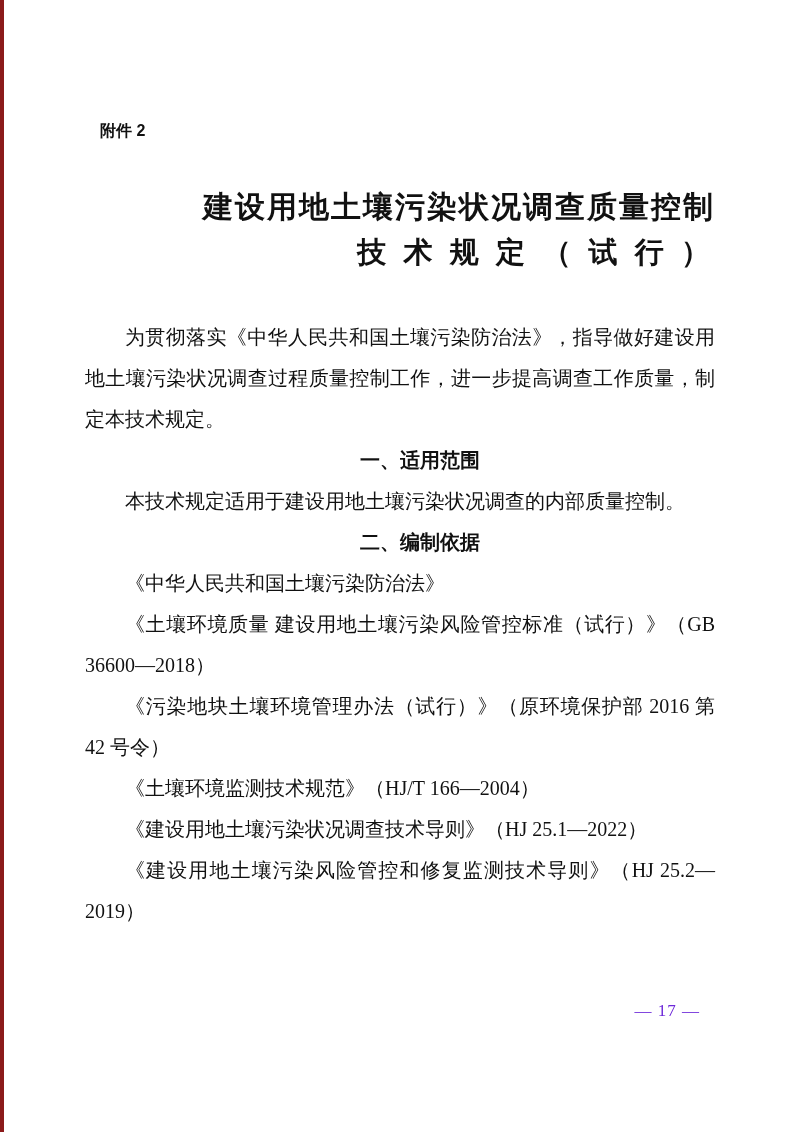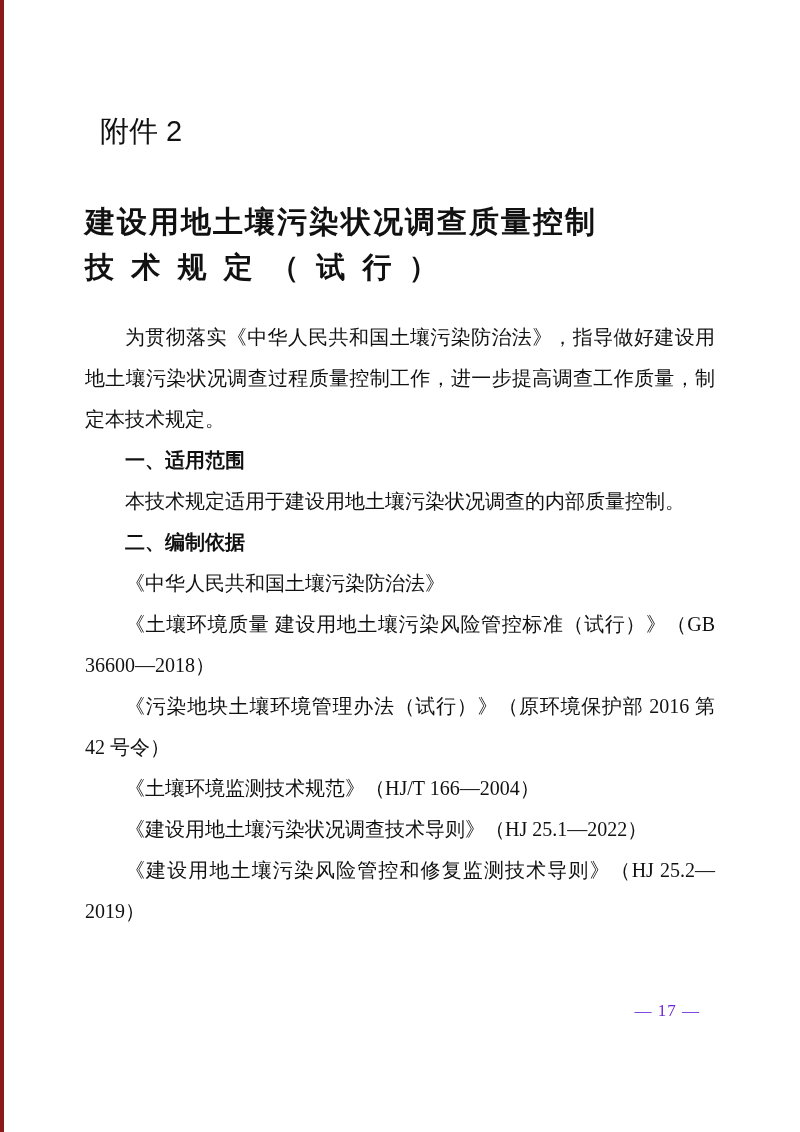"附件 2" .attachment-label { font-size: 29px -> 16px; font-weight: 400 -> 700 }
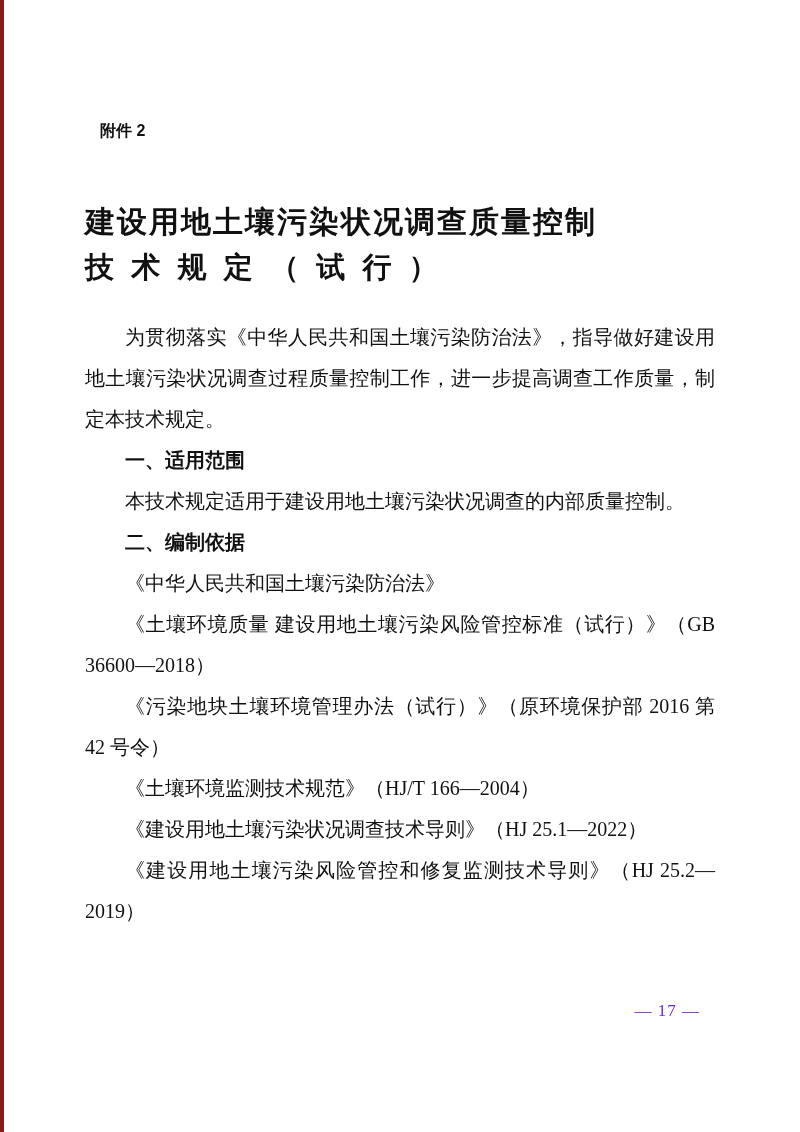"建设用地土壤污染状况调查质量控制" .title-block { text-align: left -> right; top: 199px -> 184px }
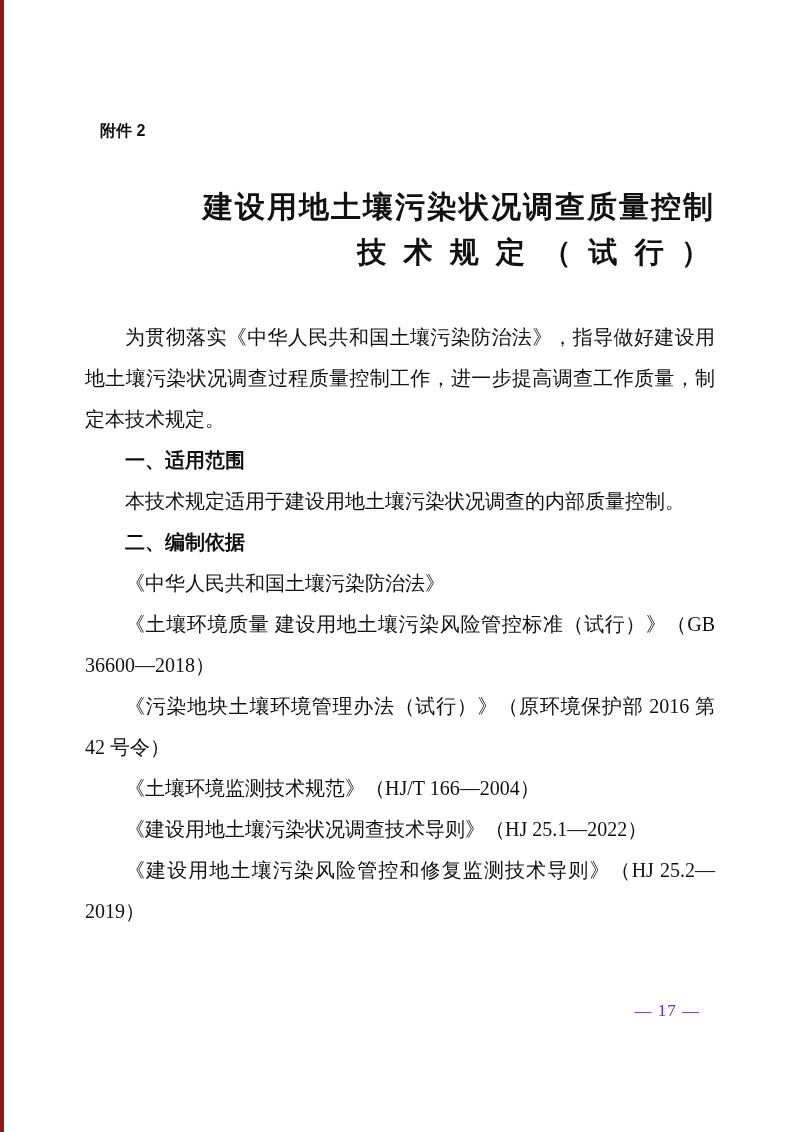"一、适用范围" .content p.section-heading { text-align: left -> center }
